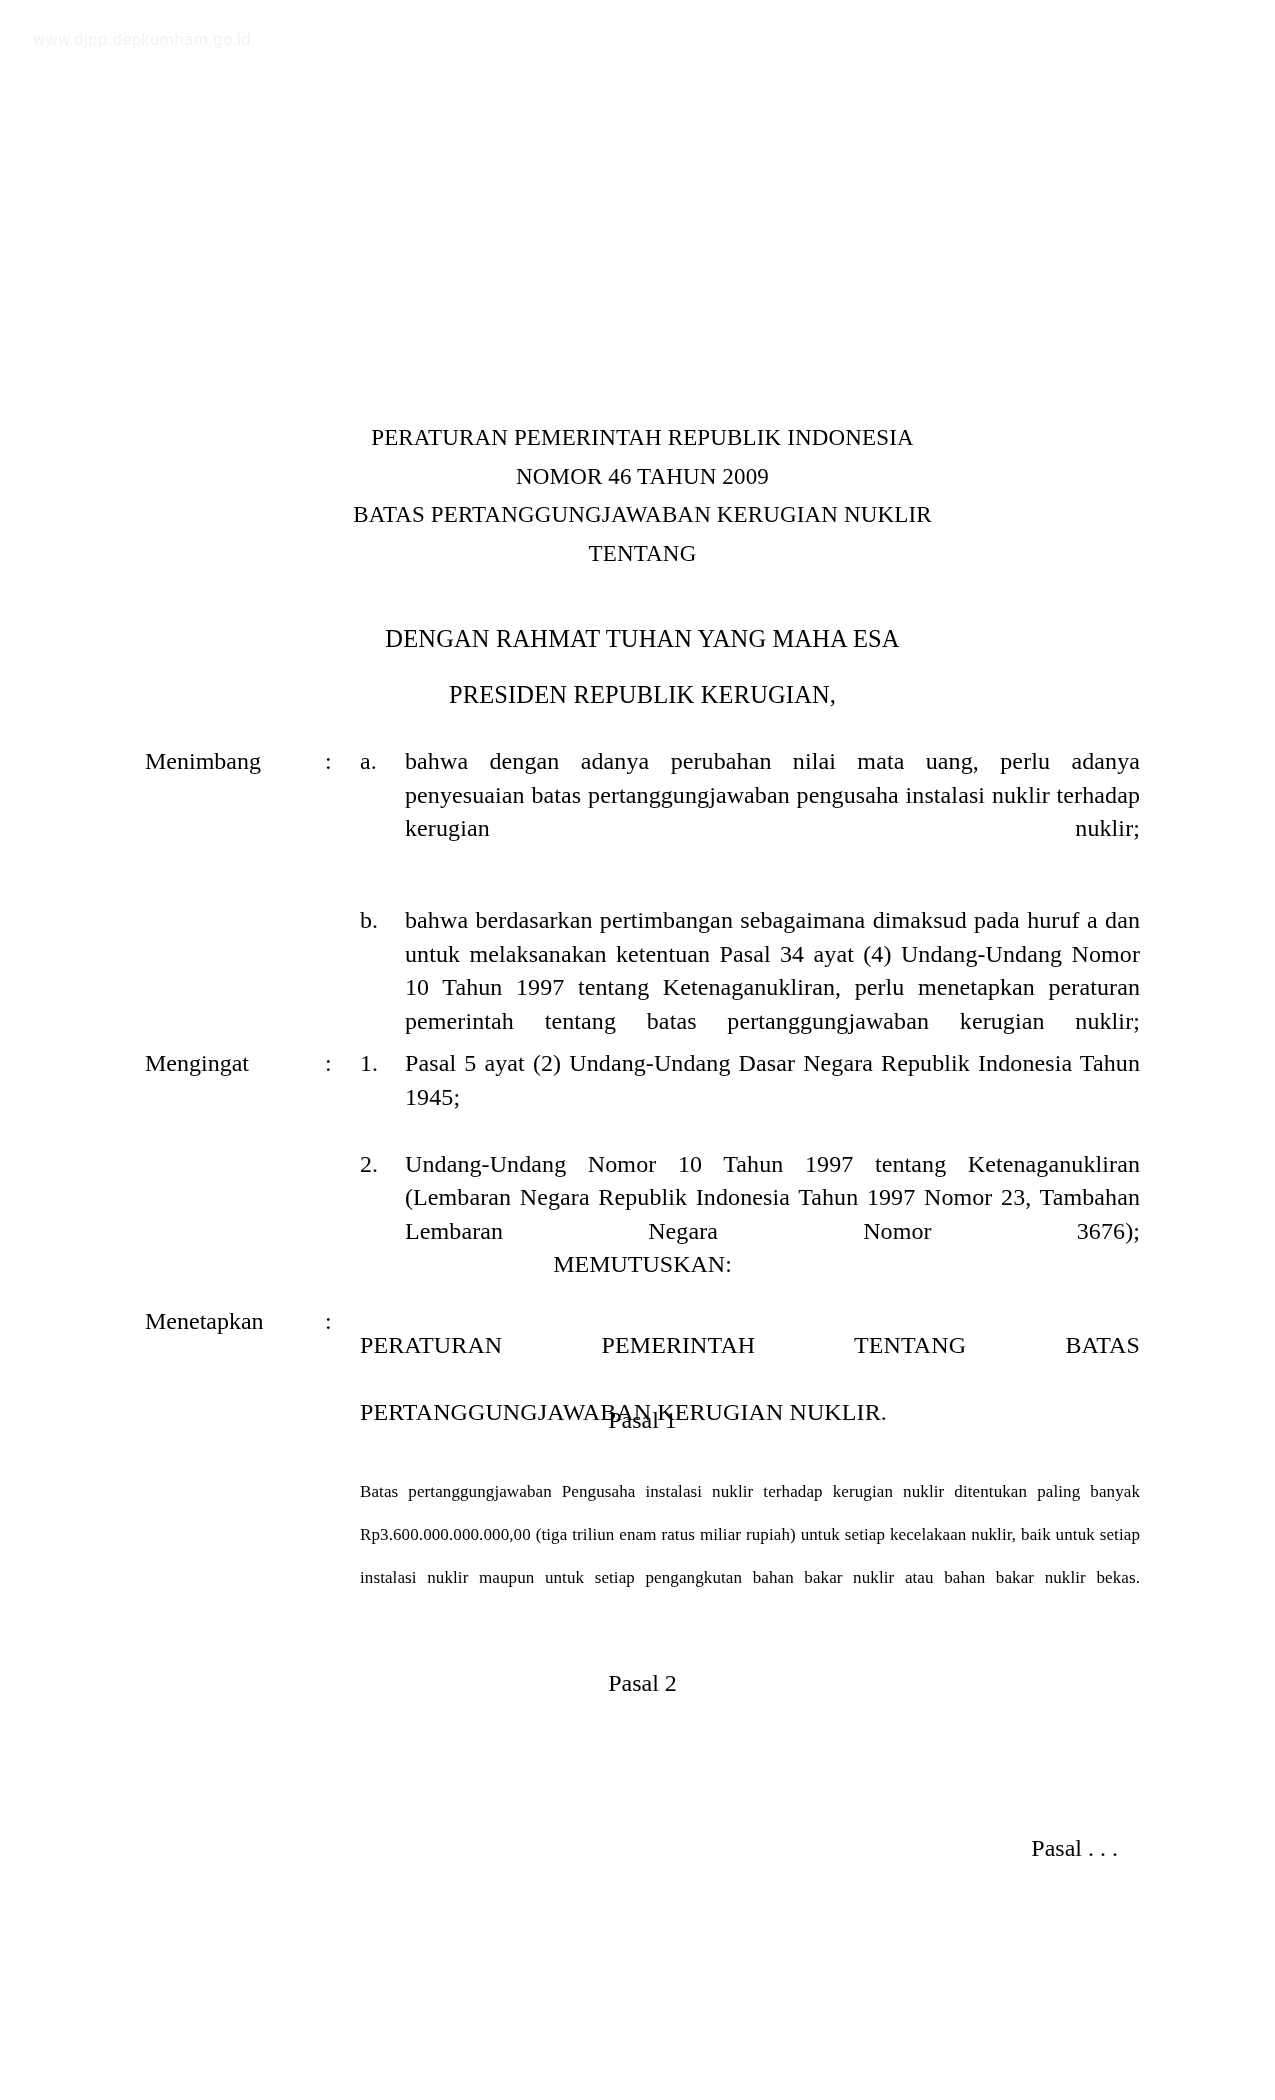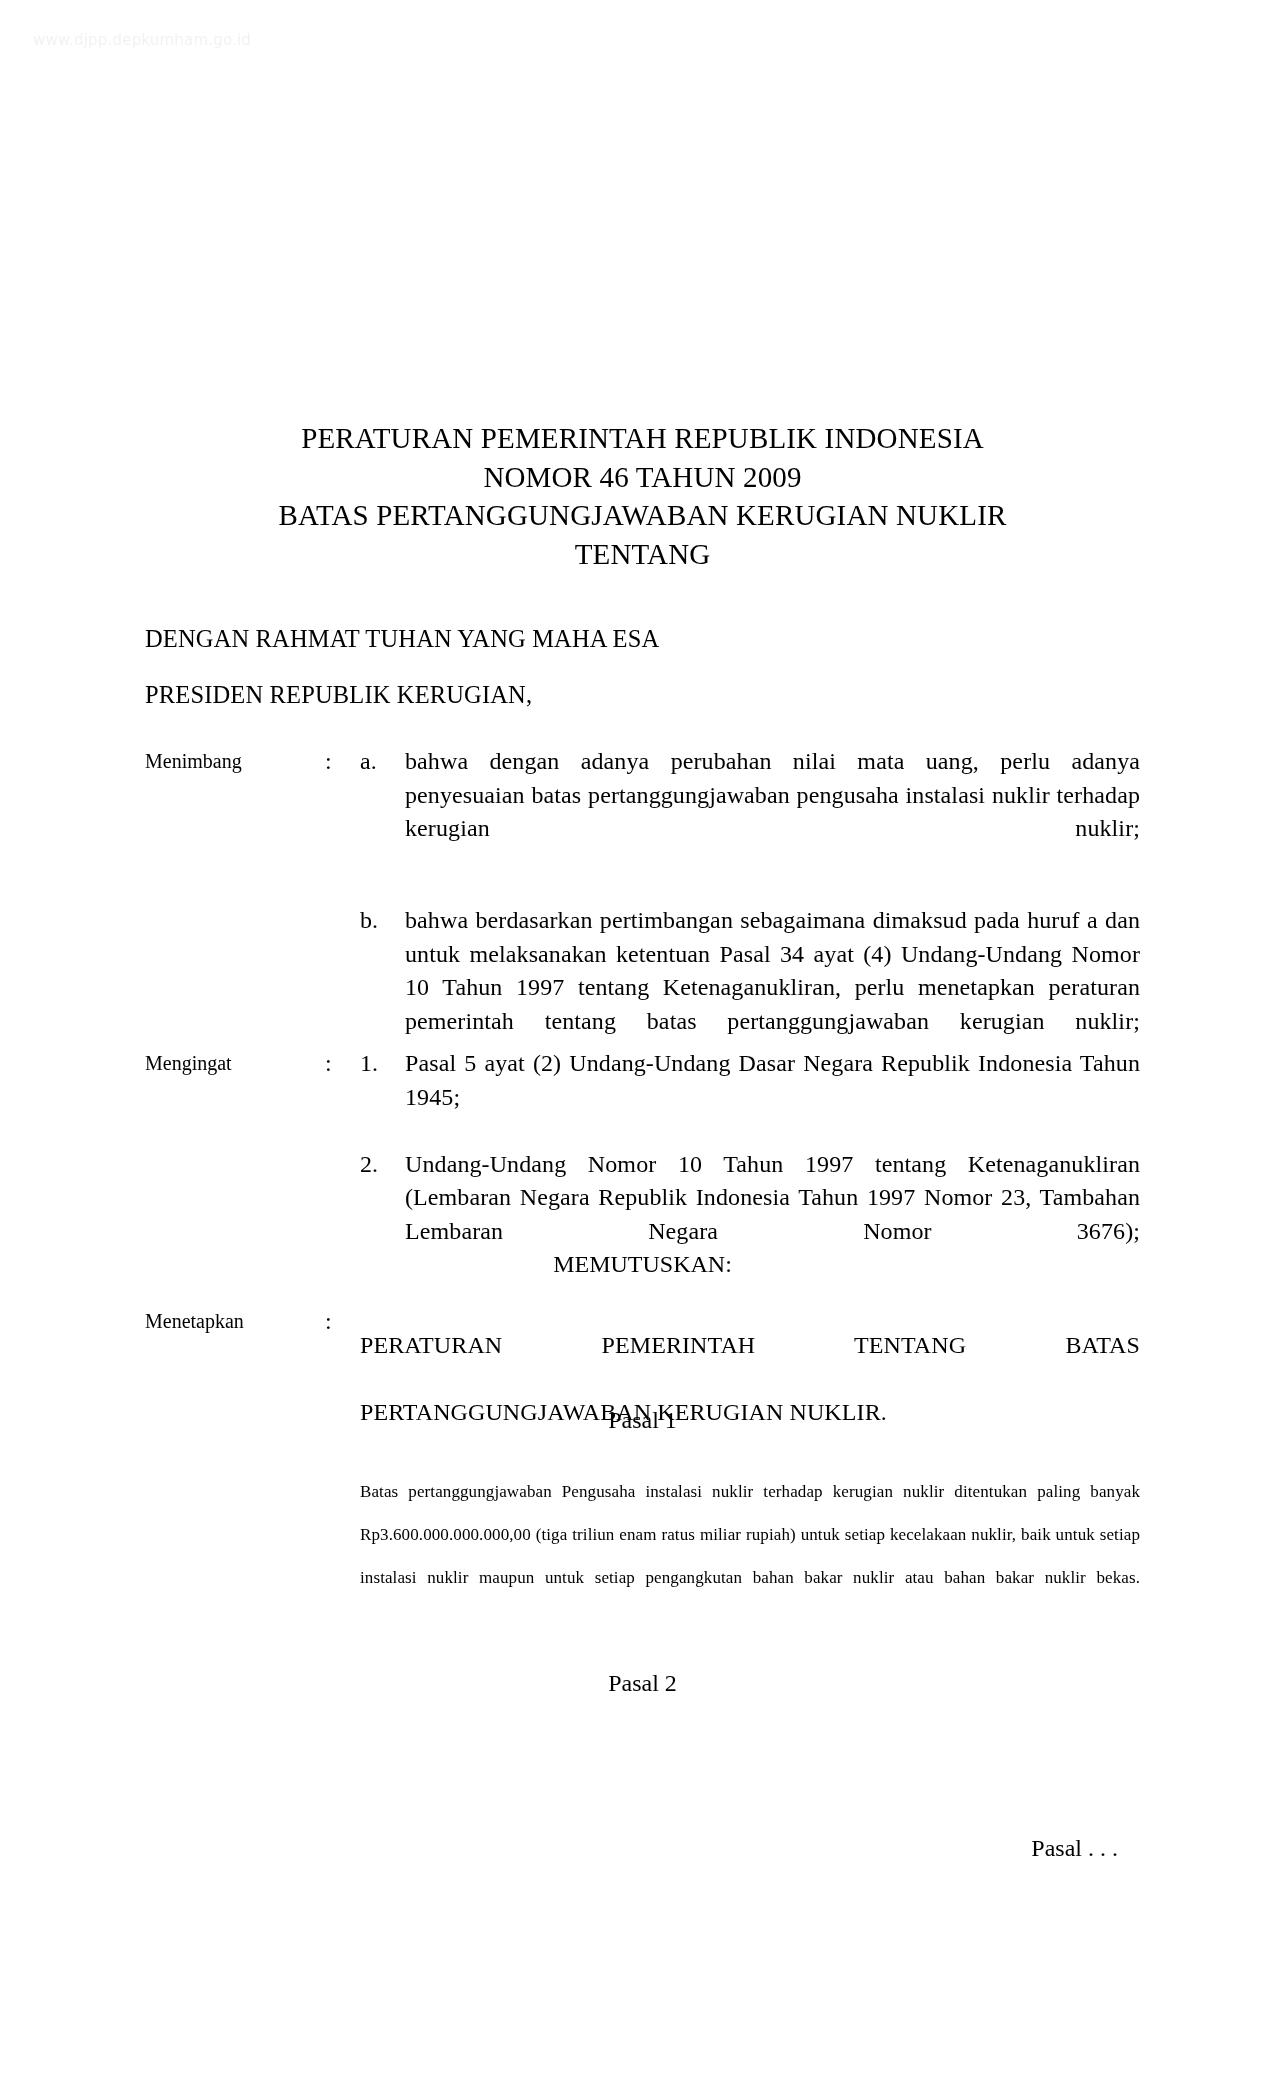"PERATURAN PEMERINTAH REPUBLIK INDONESIA" .title-line { font-size: 29px -> 23px }
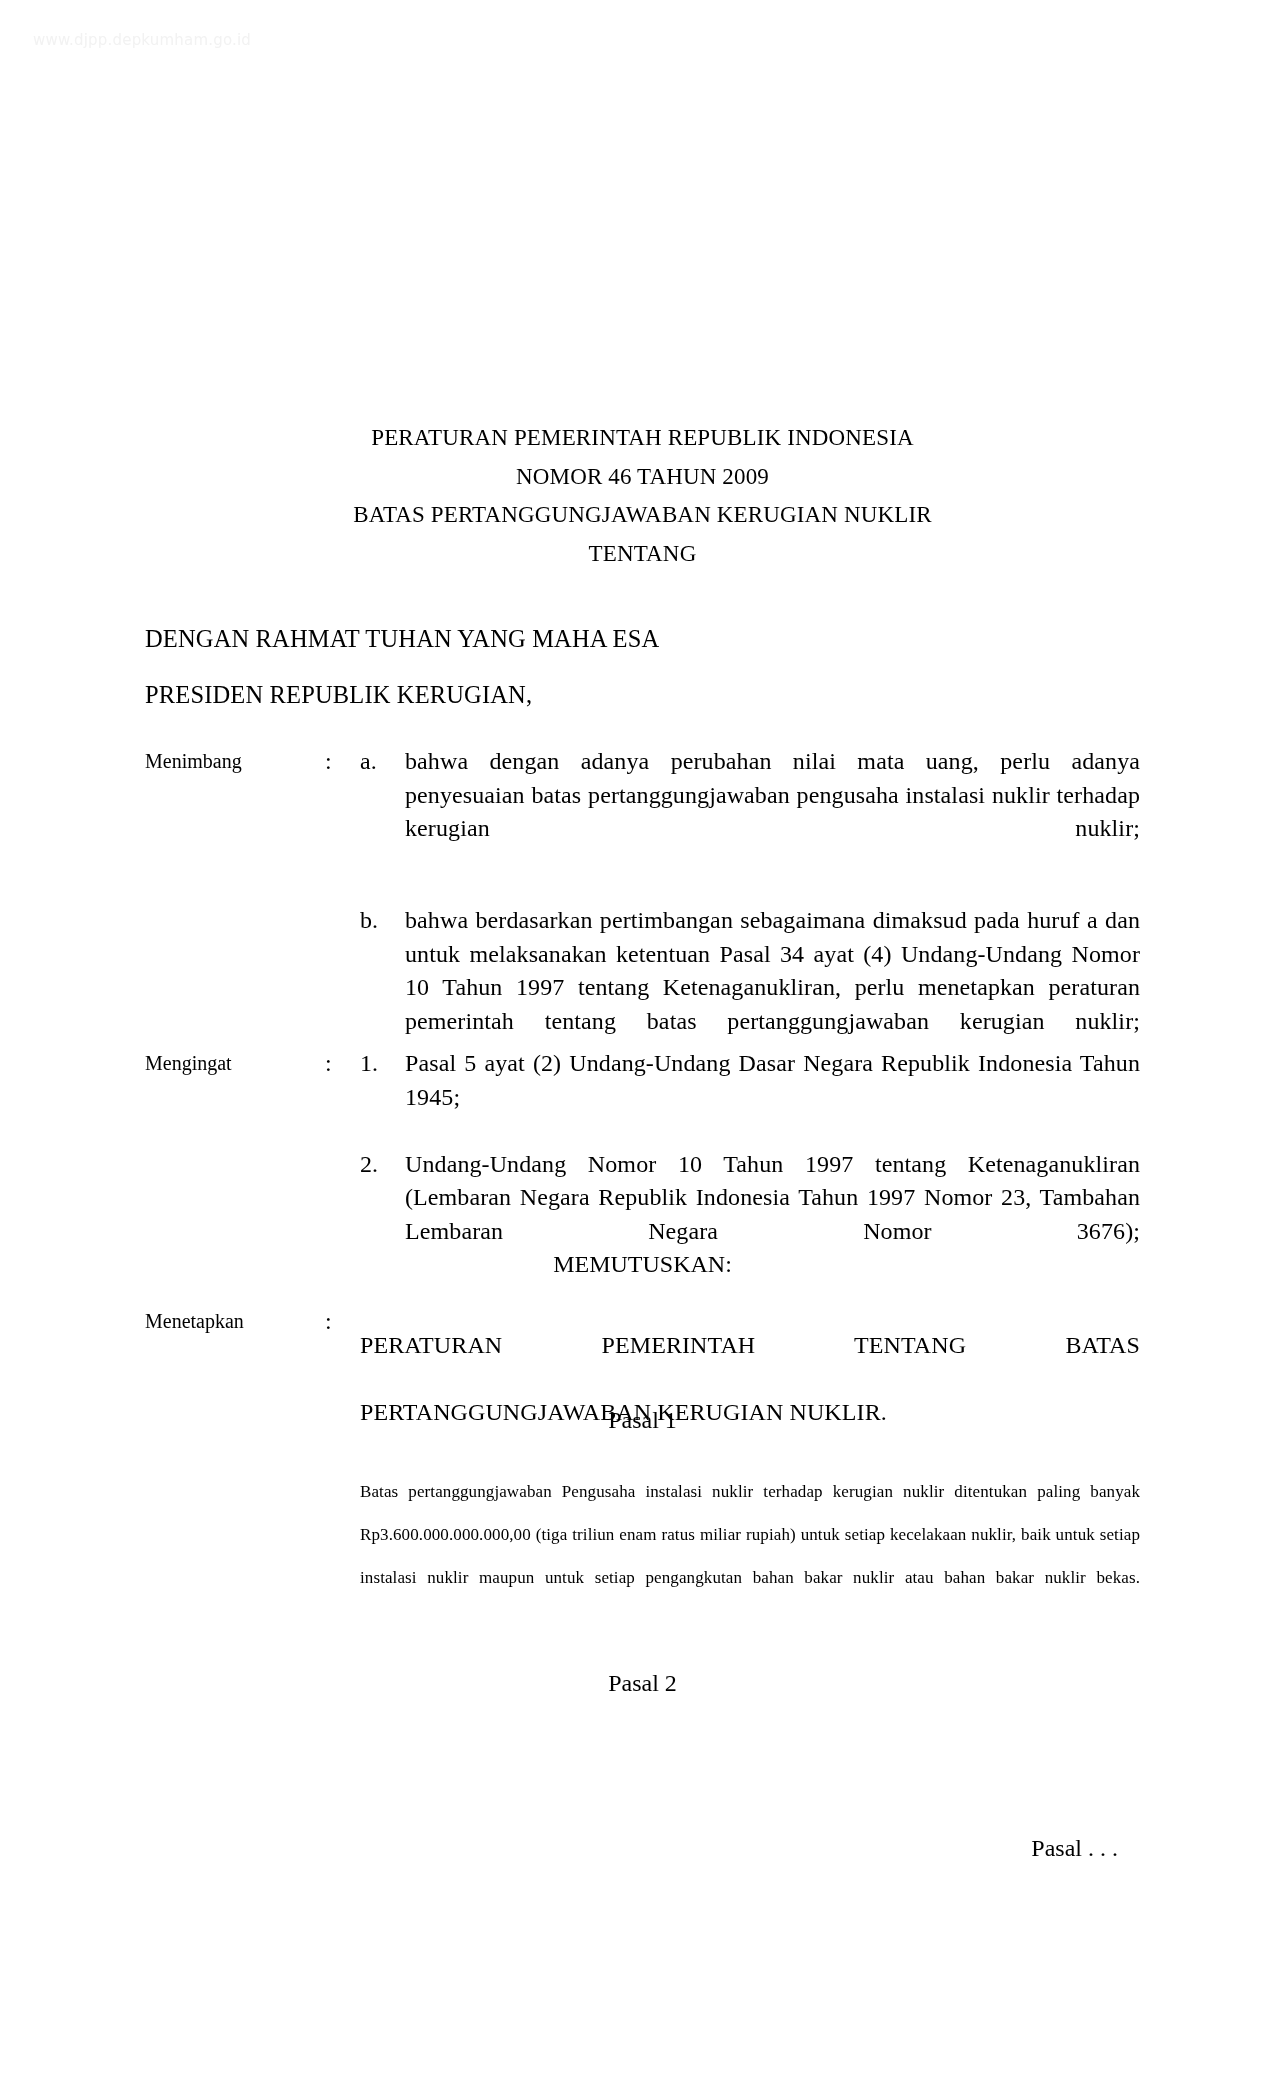"DENGAN RAHMAT TUHAN YANG MAHA" .subtitle-block { text-align: left -> center }
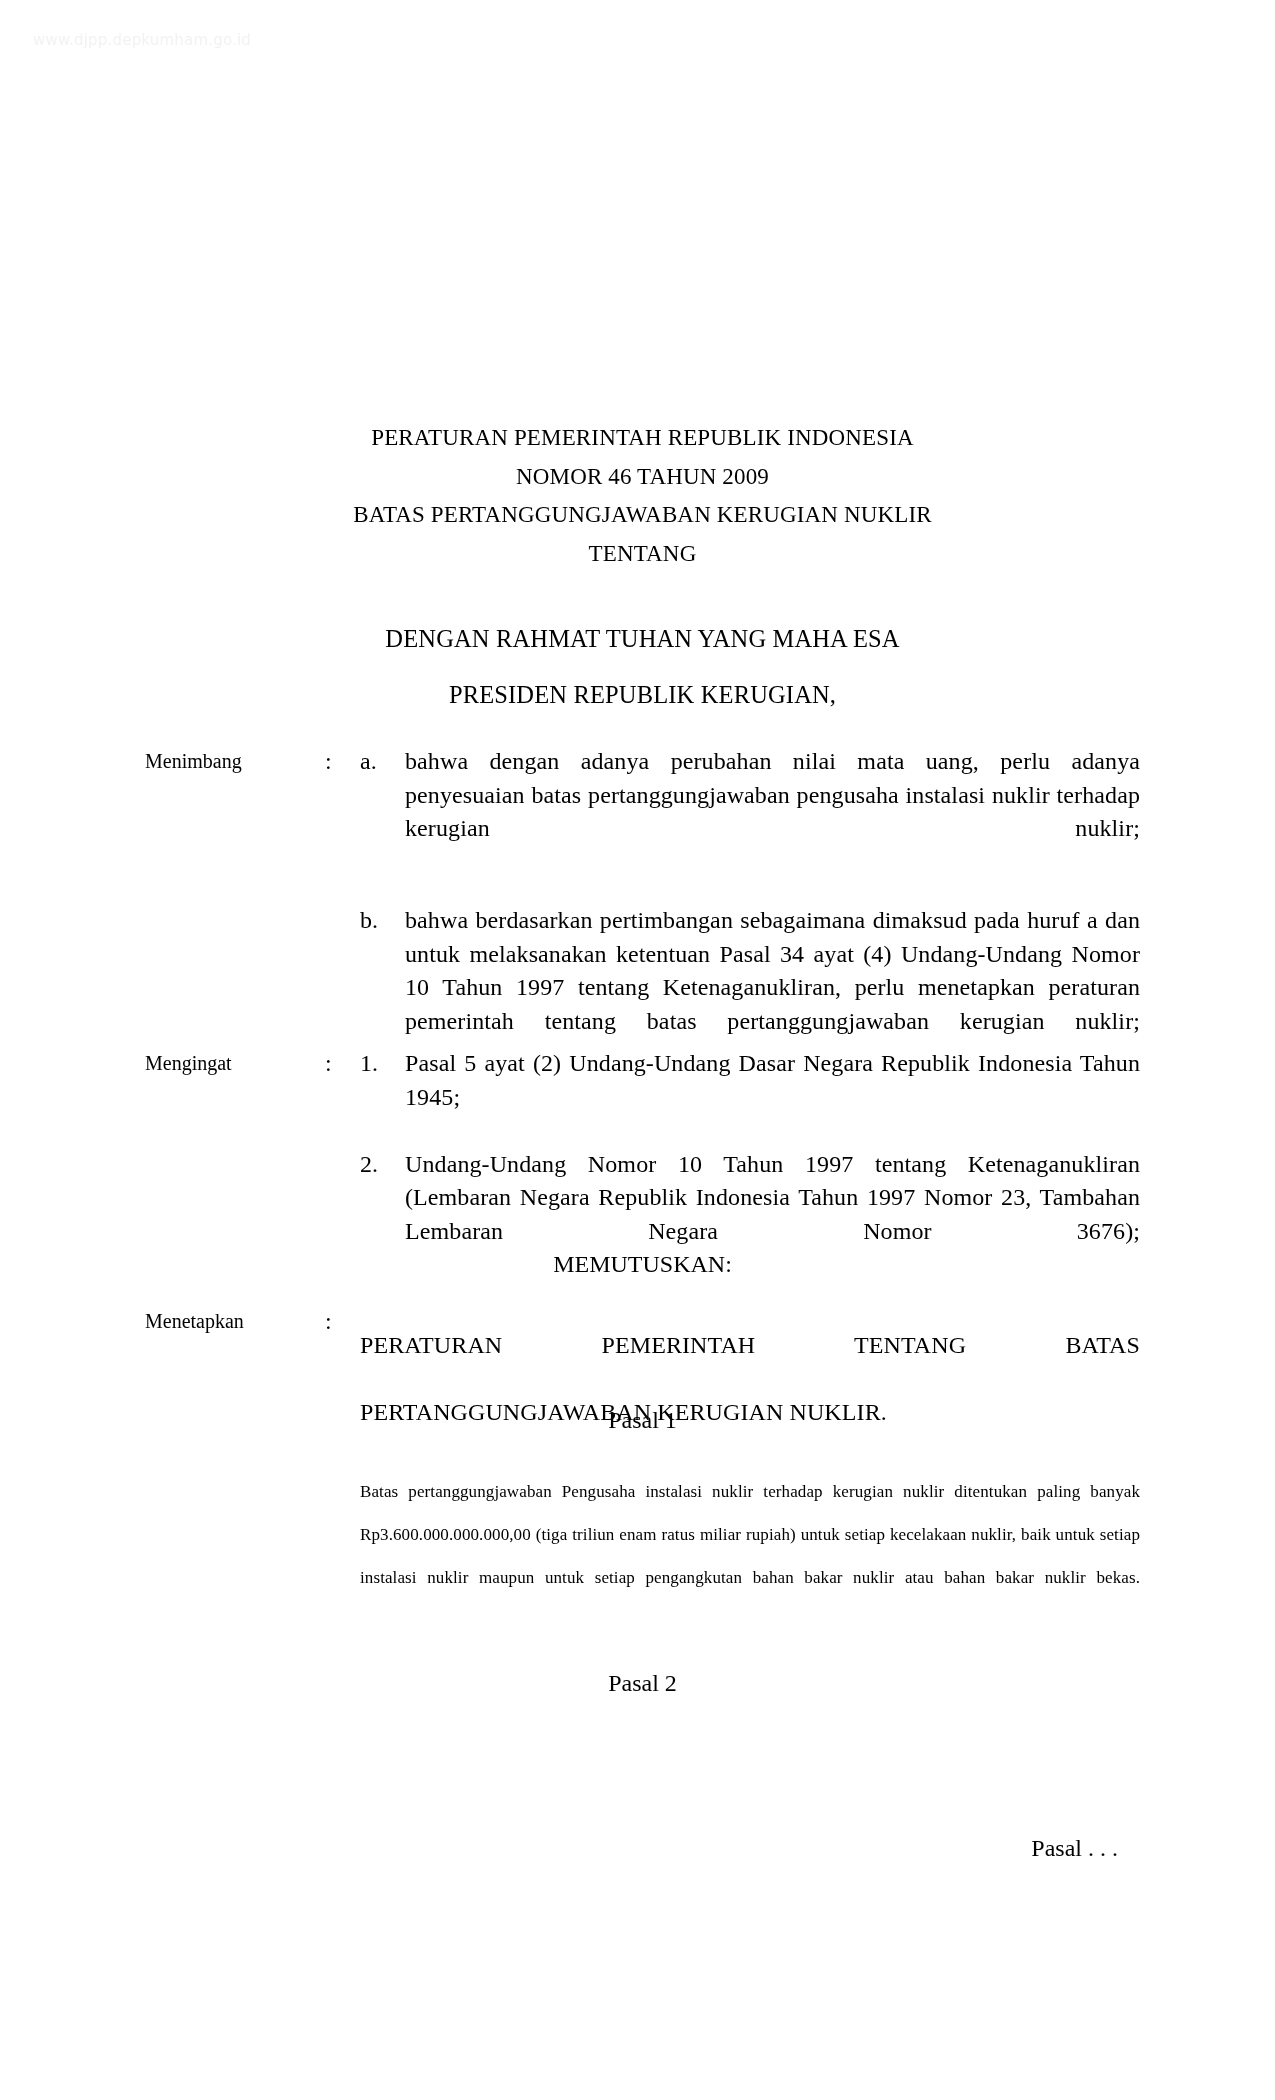"Menimbang" .clause-label { font-size: 20px -> 24px }
